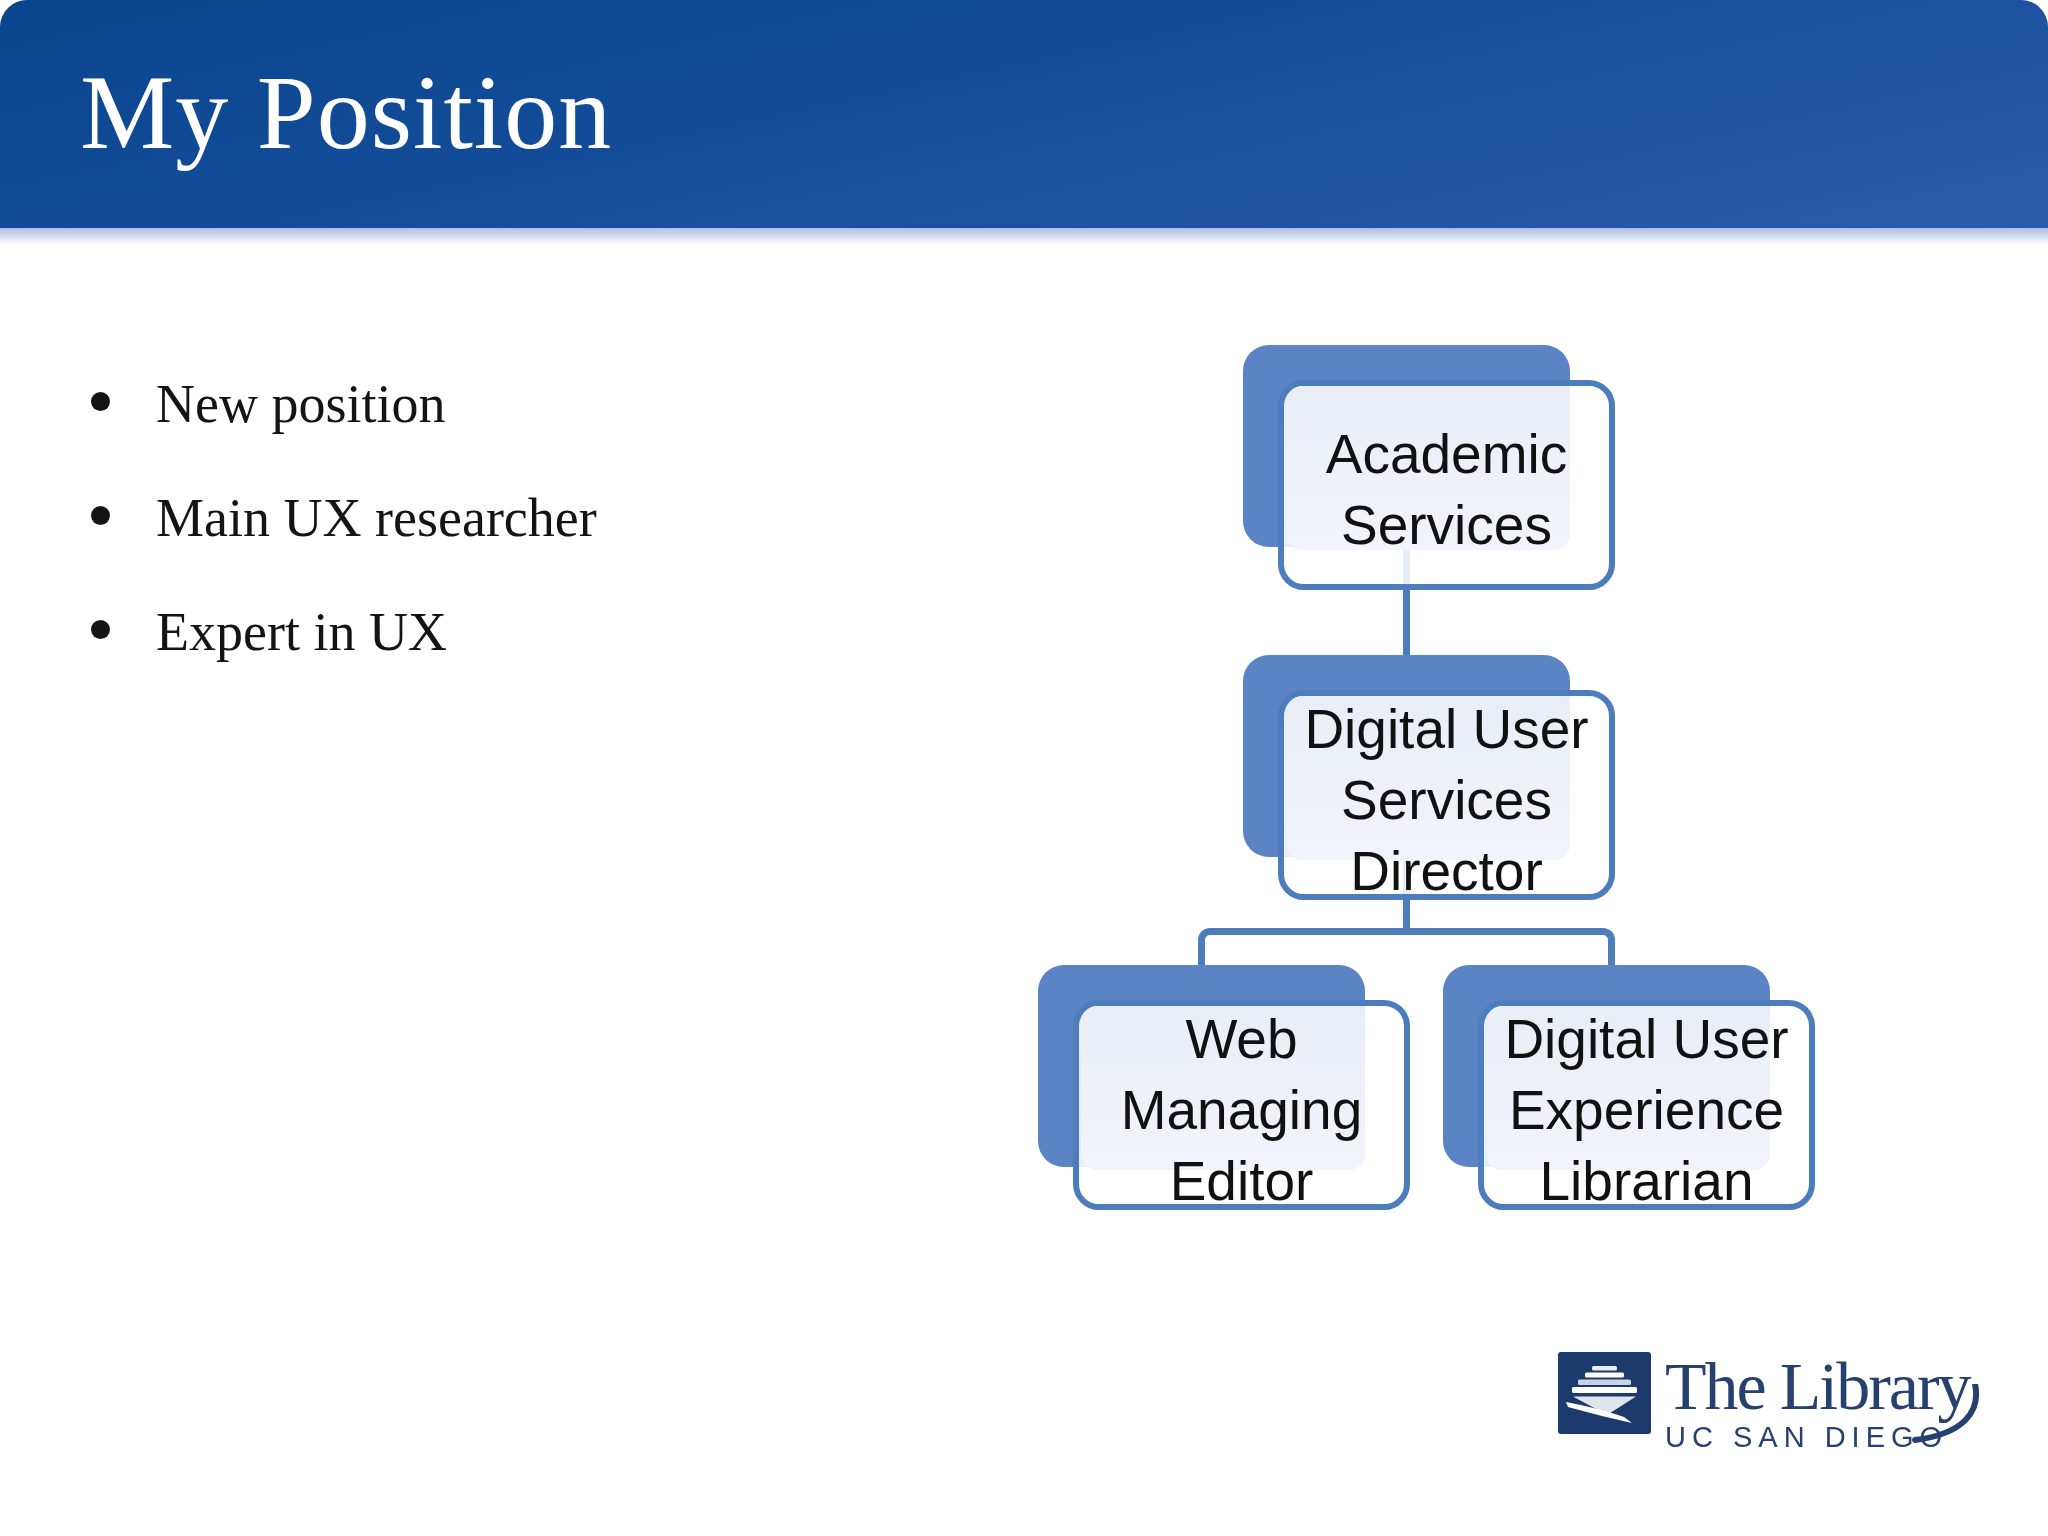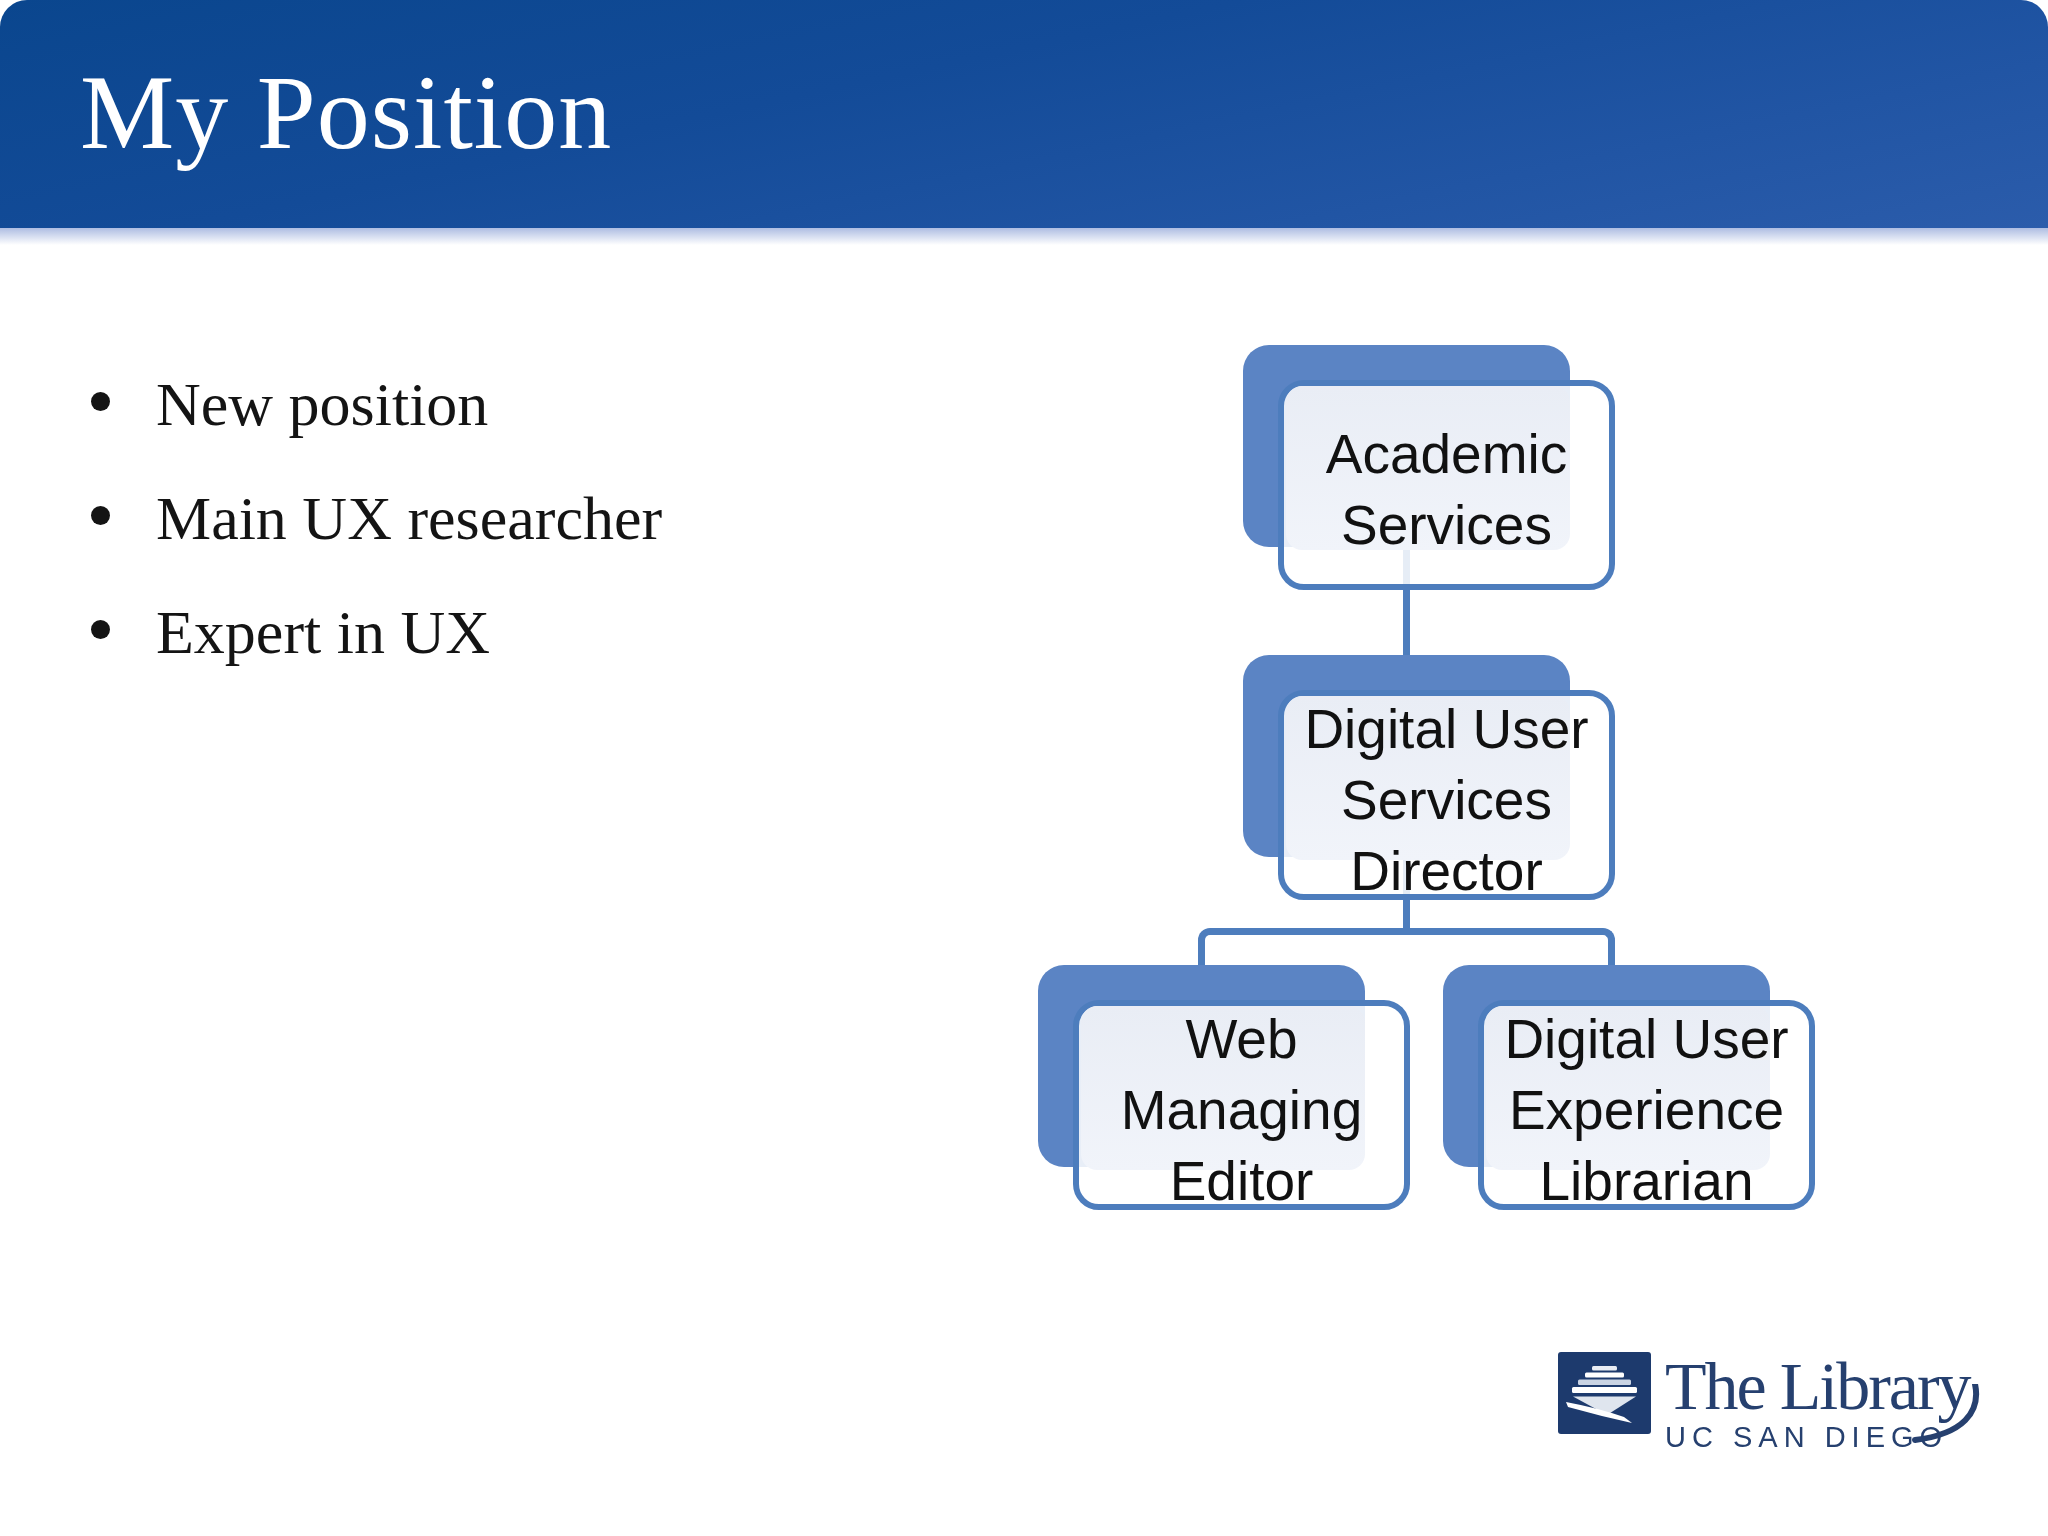"New position" .bullet-list { font-size: 62px -> 54px }
